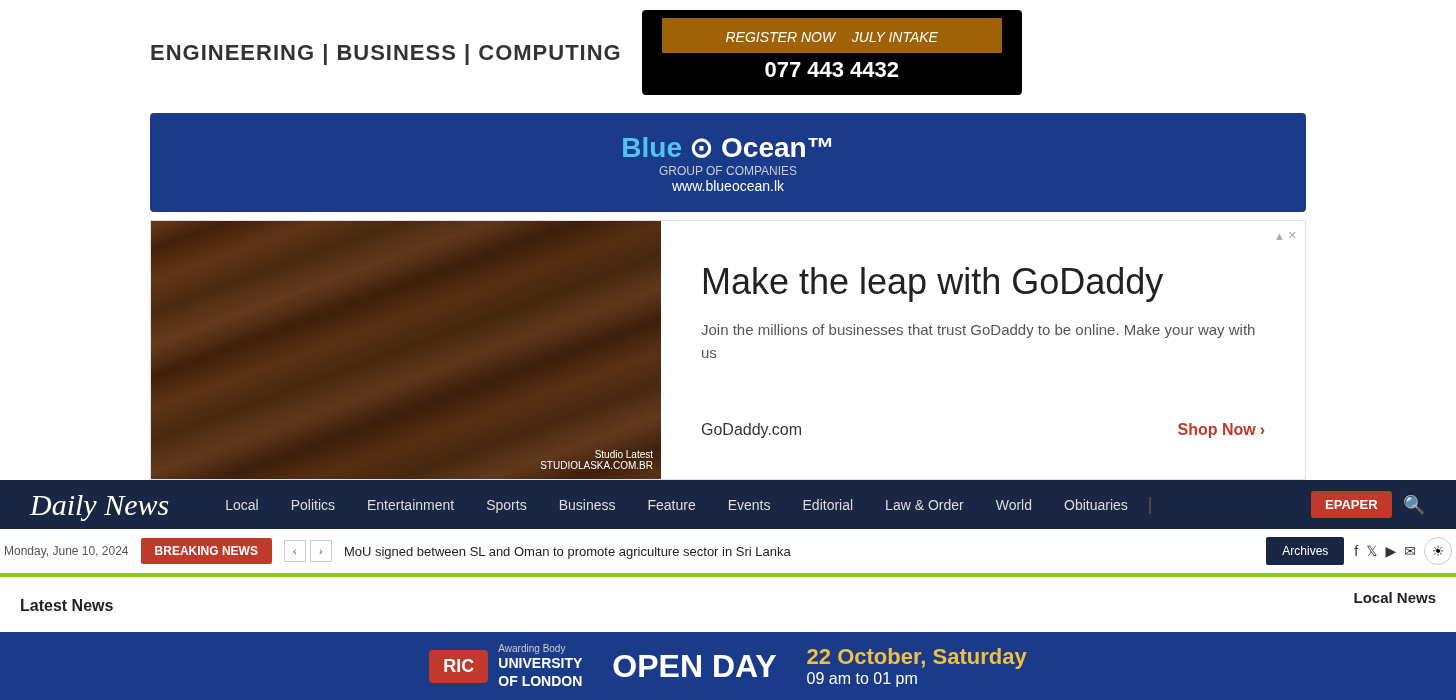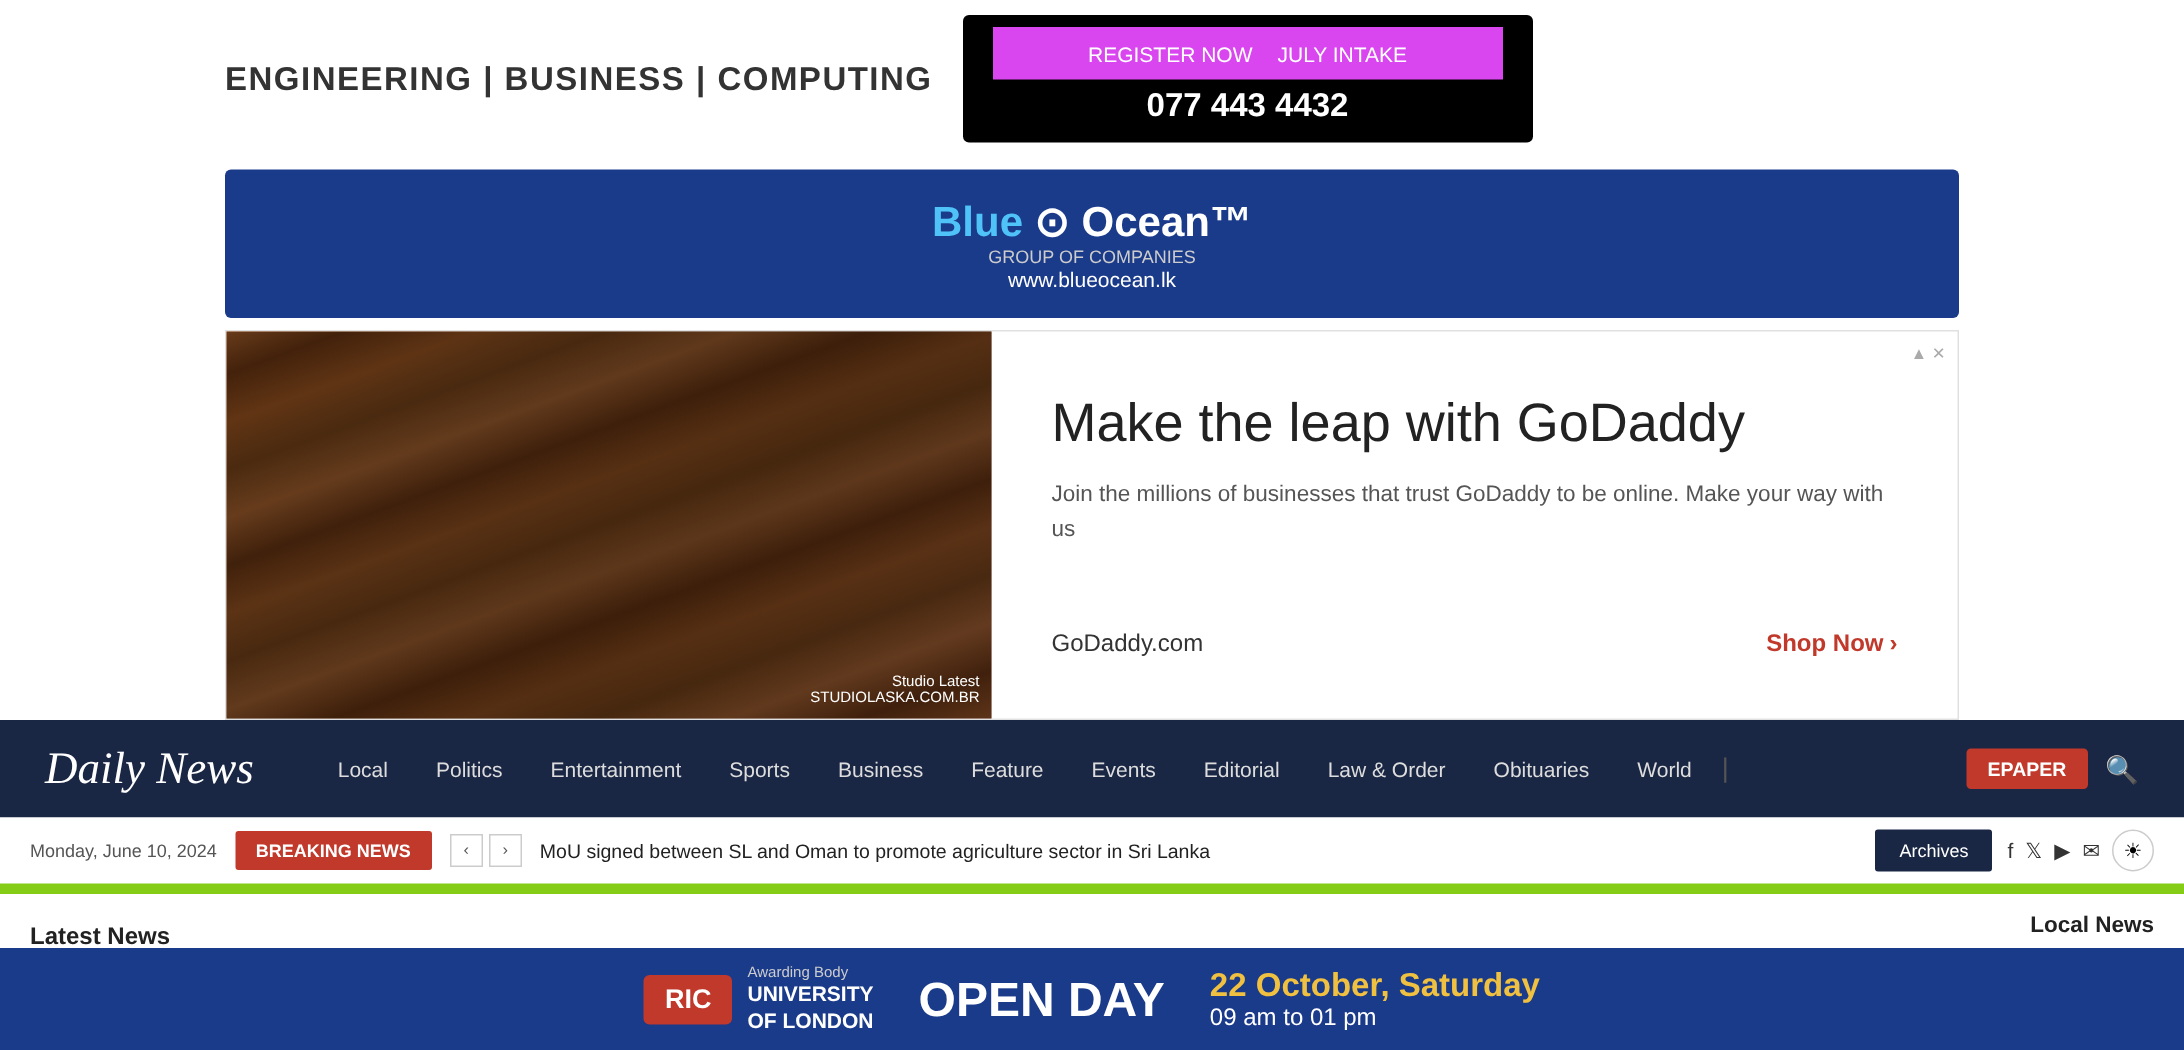"REGISTER NOW JULY INTAKE" .ad-register .register-top { background: #d946ef -> #a16207; font-style: none -> italic }
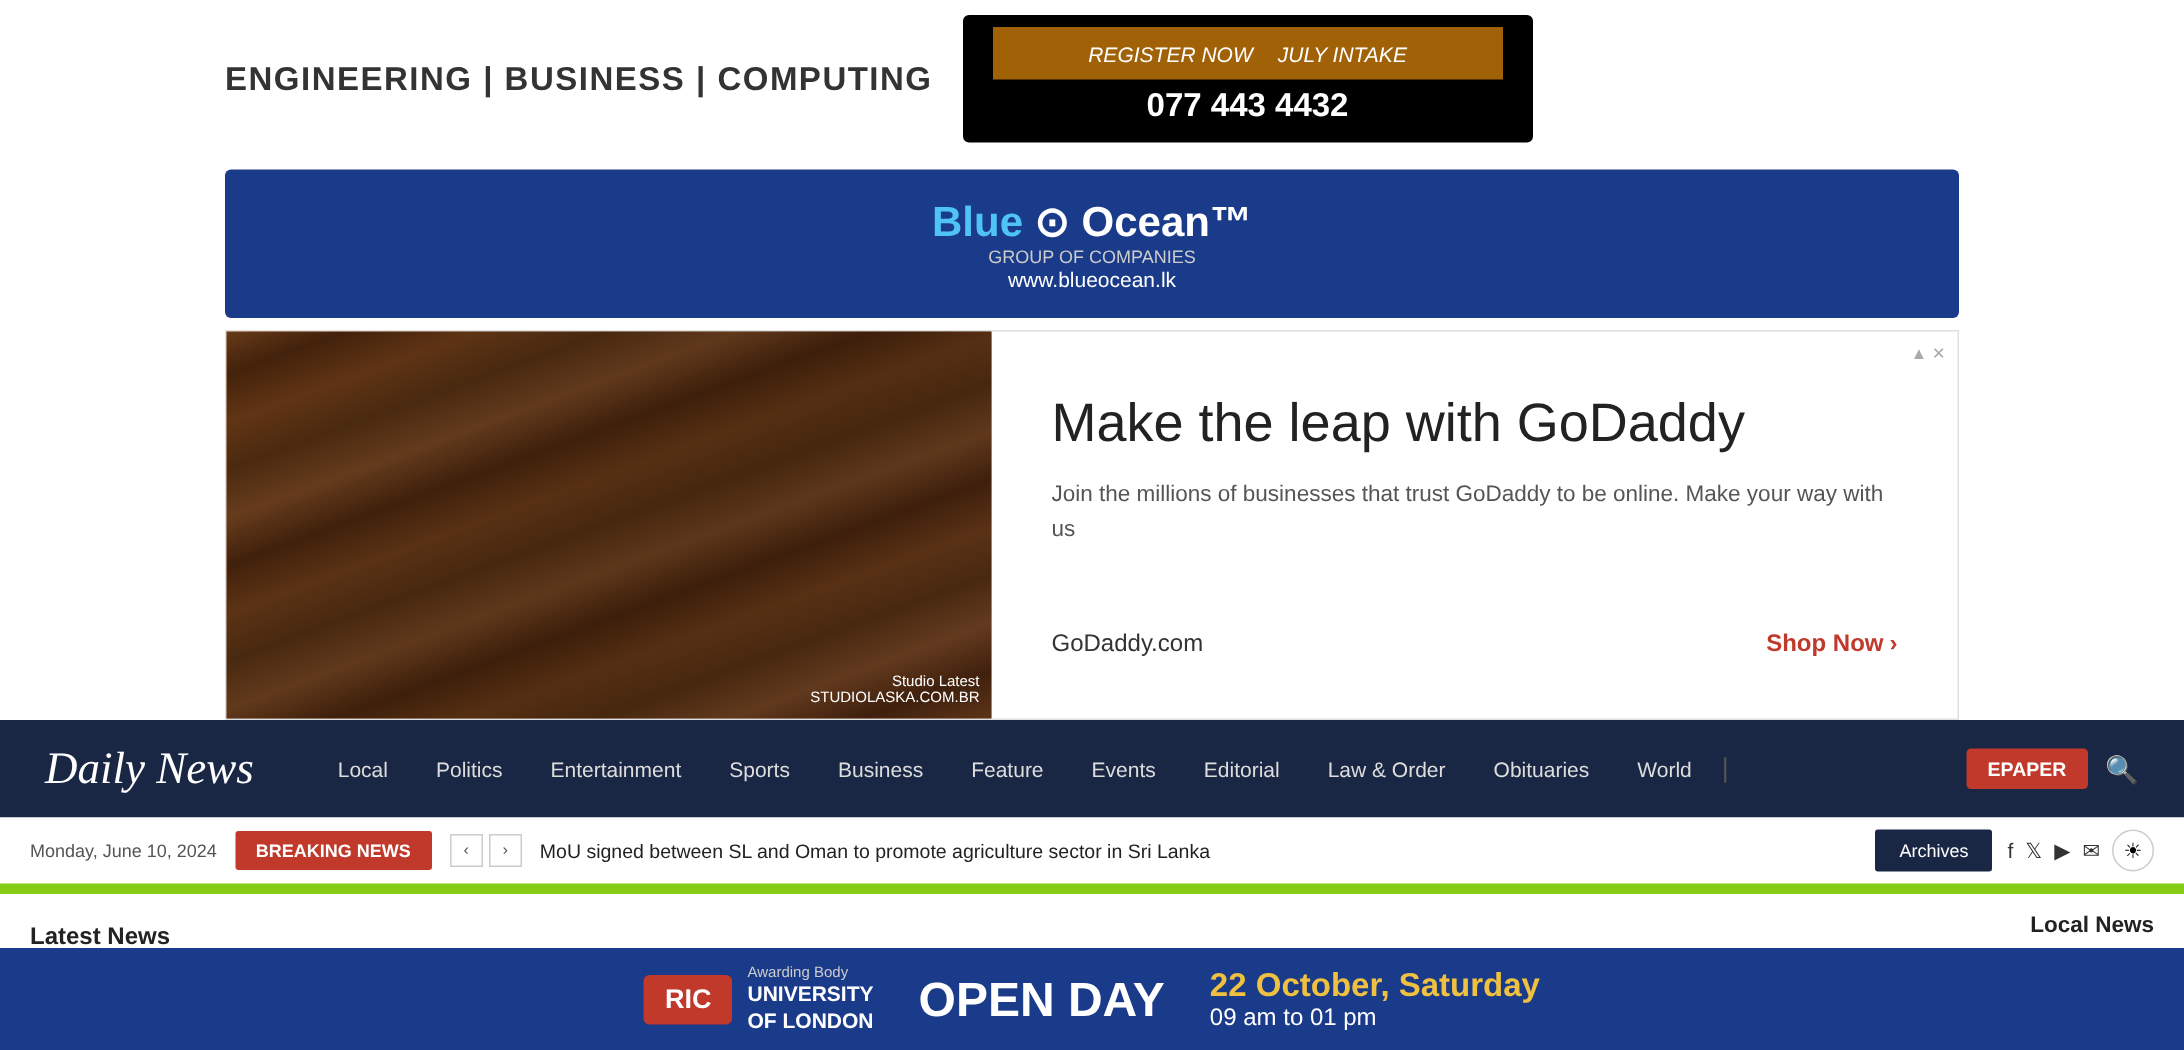"Daily News" .navbar { height: 65px -> 49px }
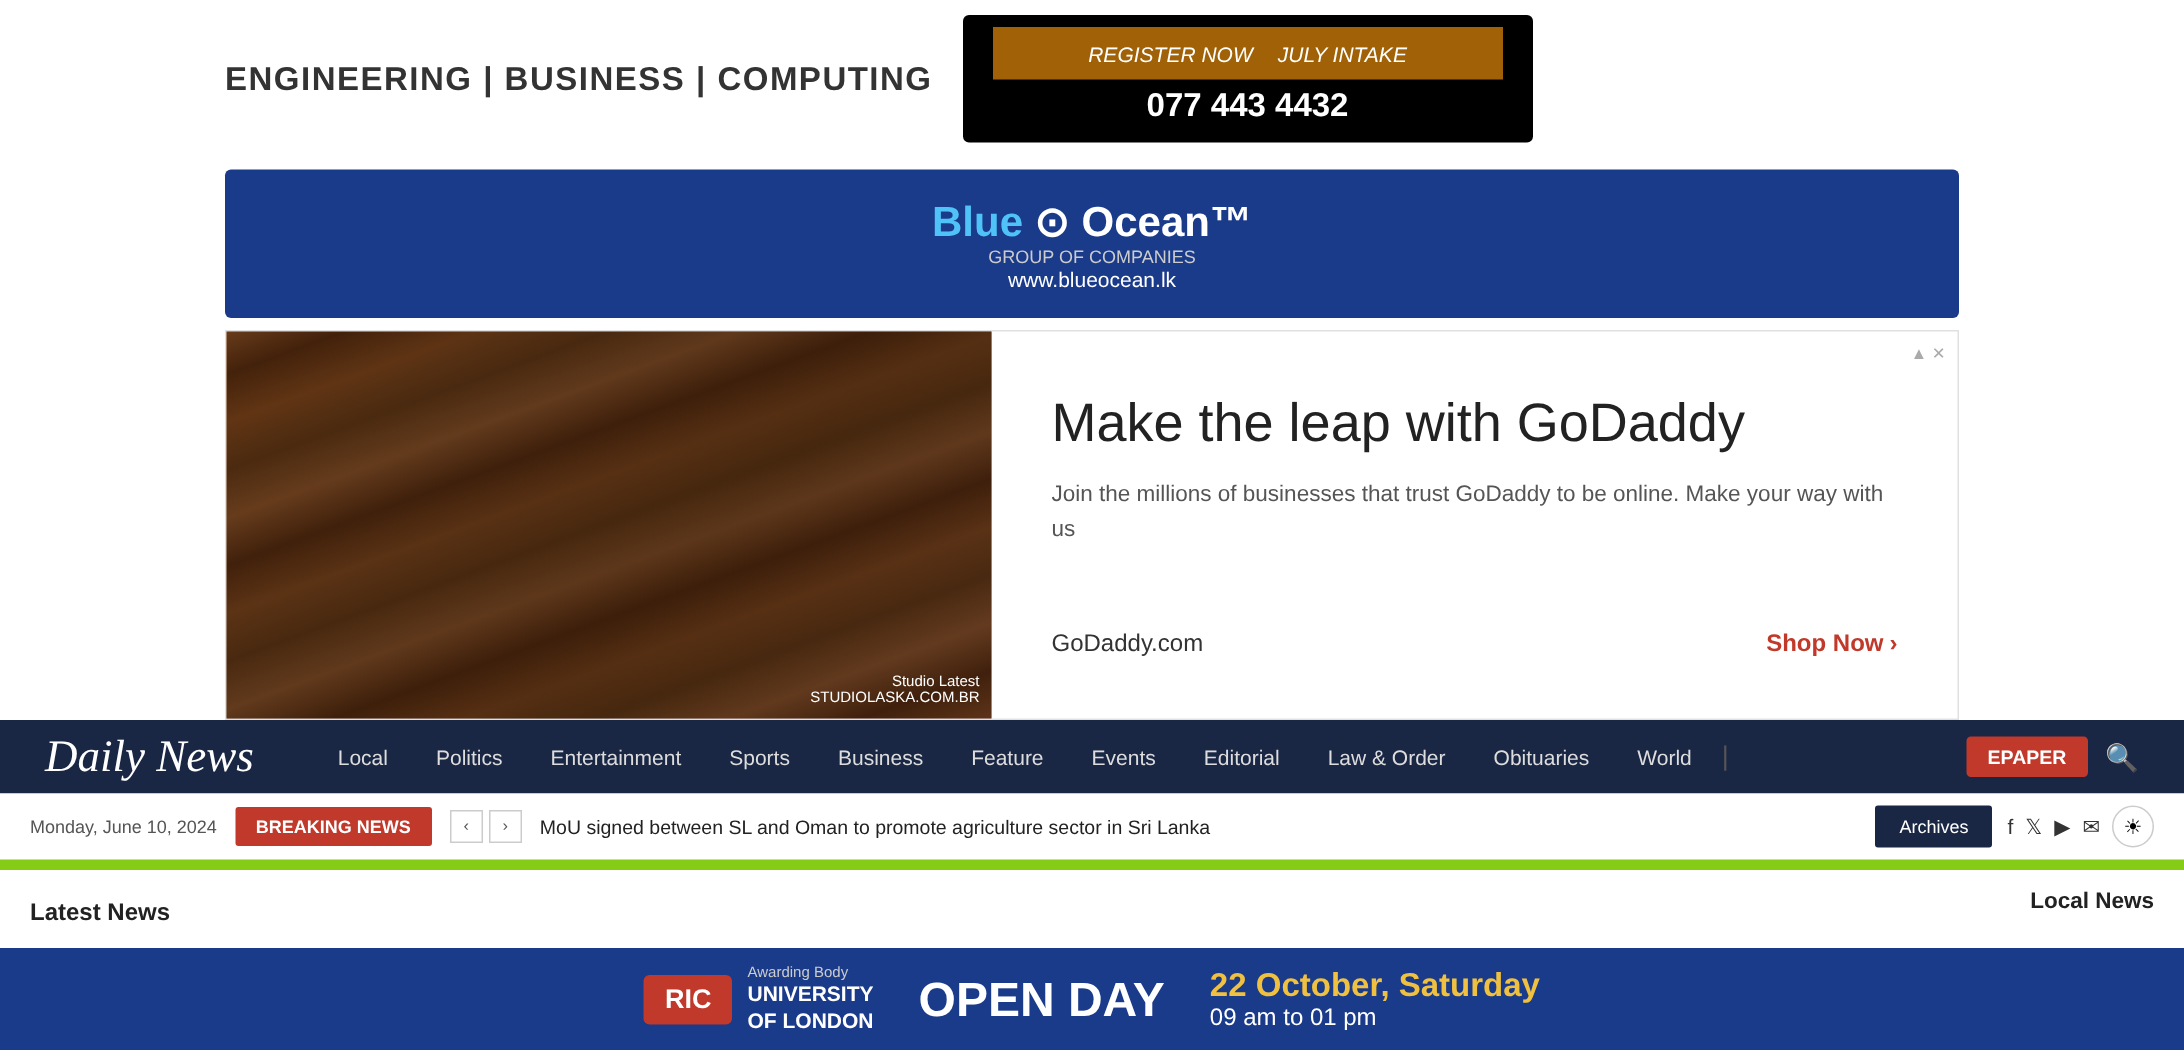"Obituaries" a.nav-link { order: before "World" -> after "World" }
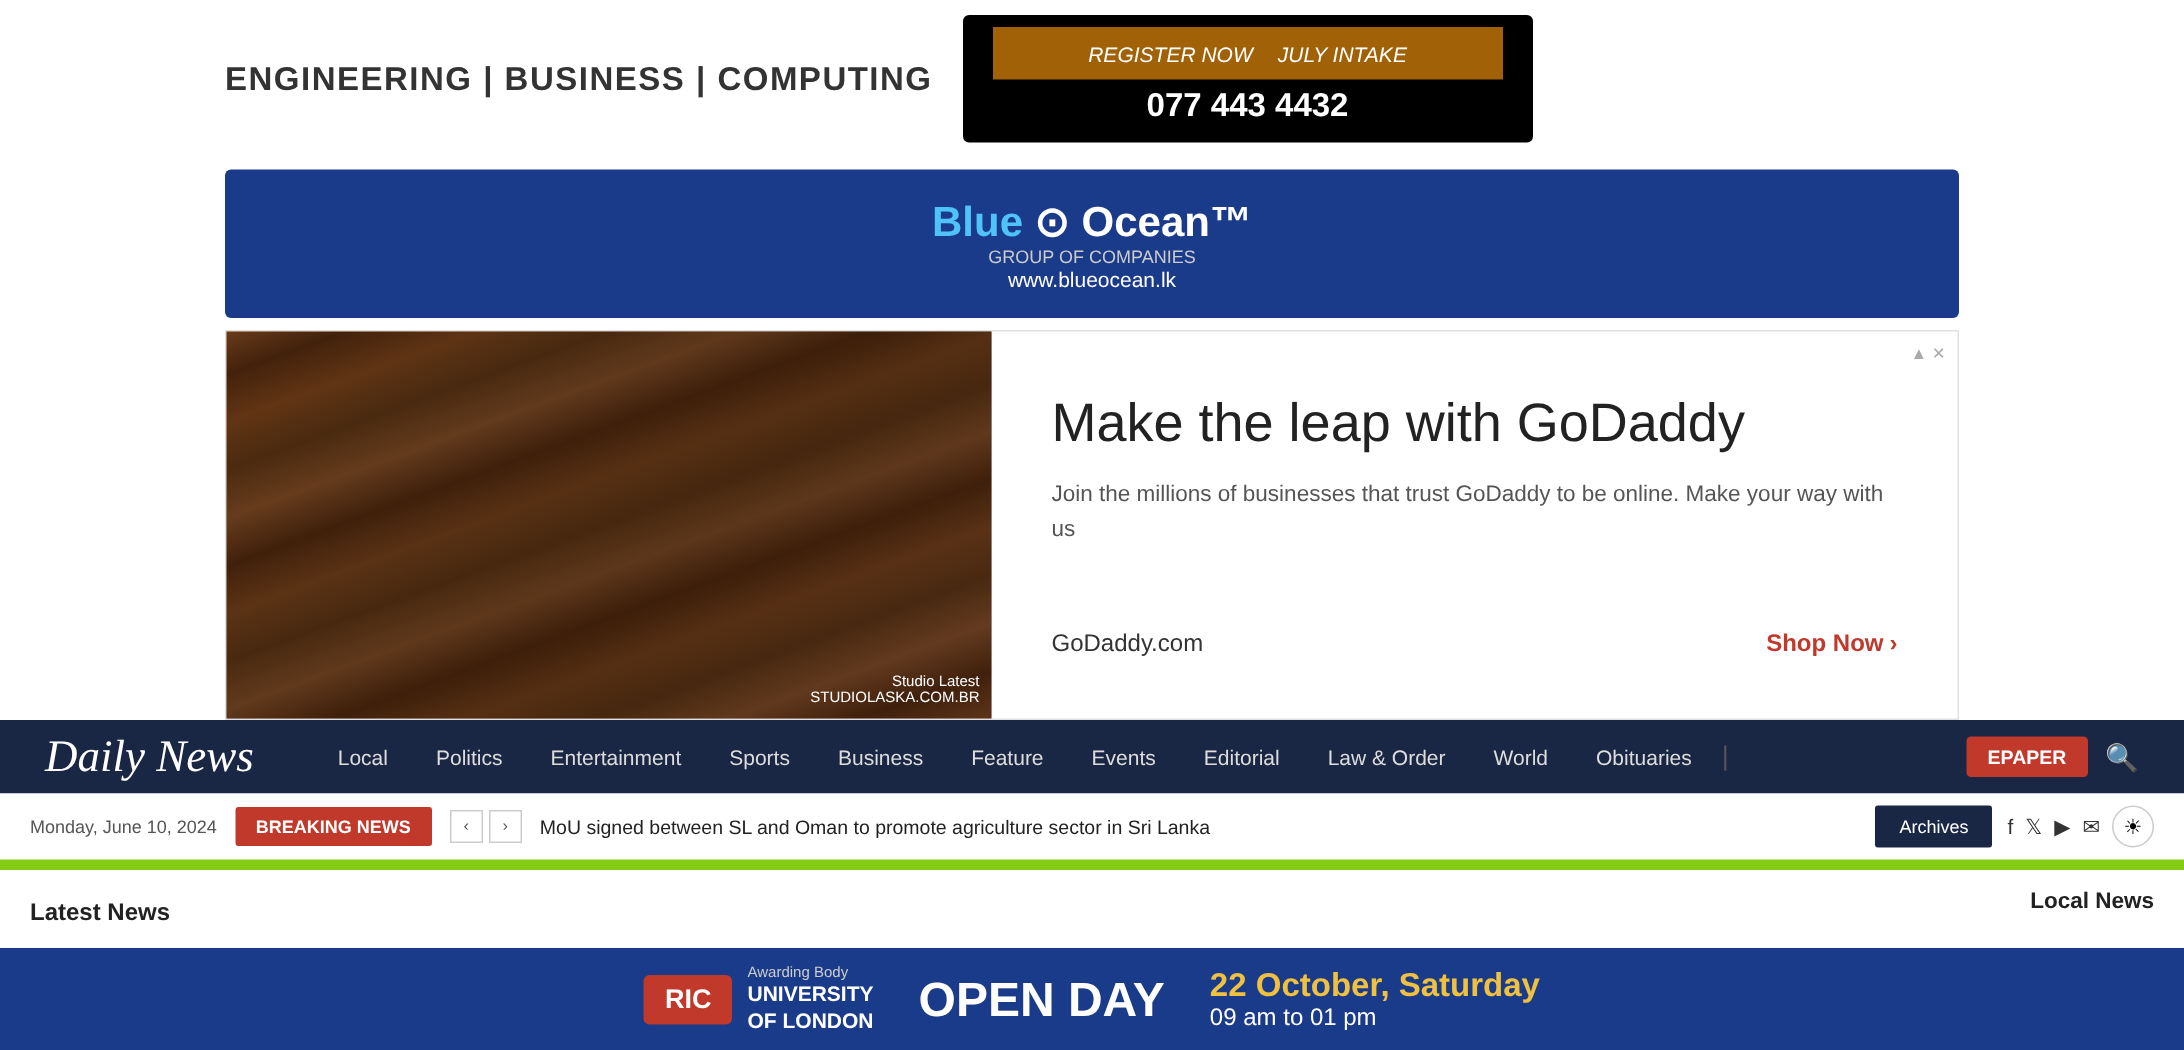"Monday, June 10, 2024" .breaking-bar { border-bottom: 7px solid #84cc16 -> 4px solid #84cc16; padding: 8px 20px -> 8px 4px }
